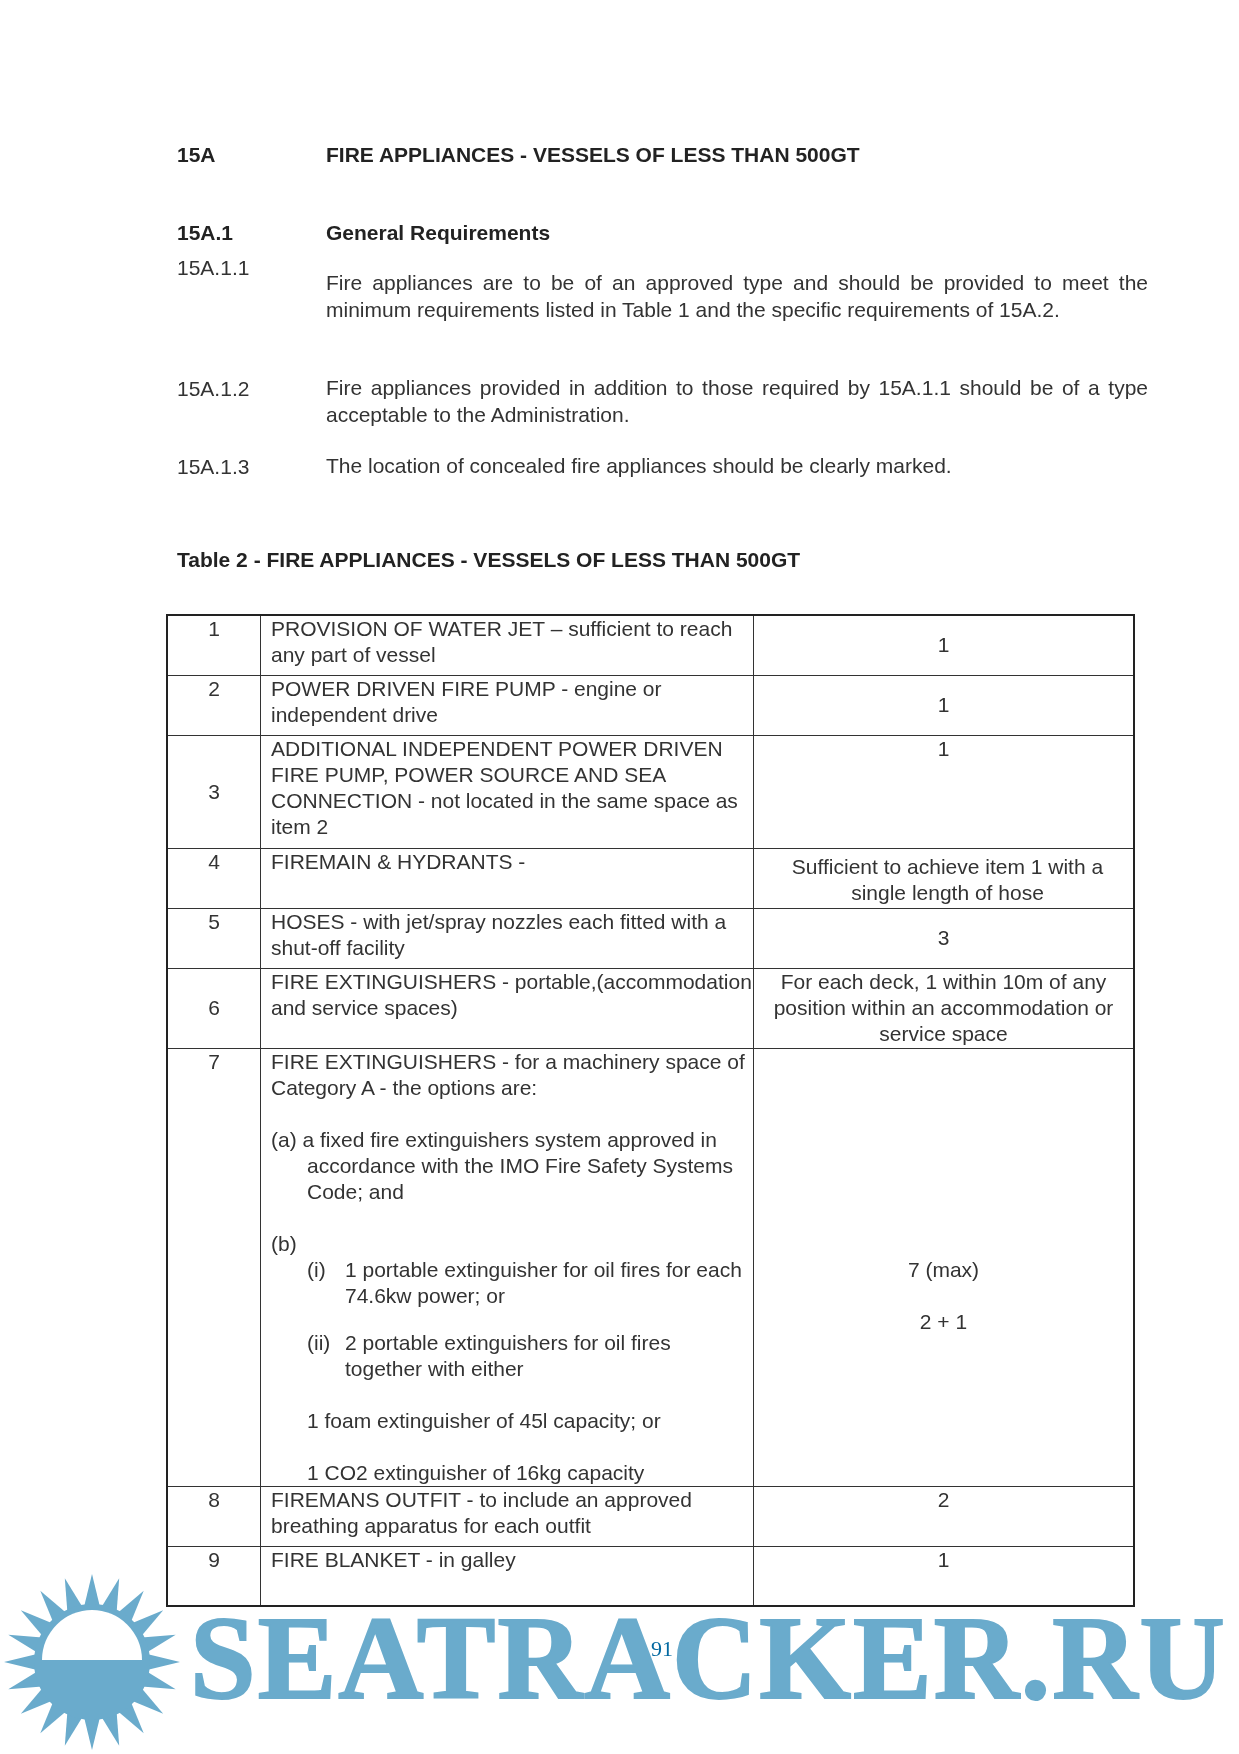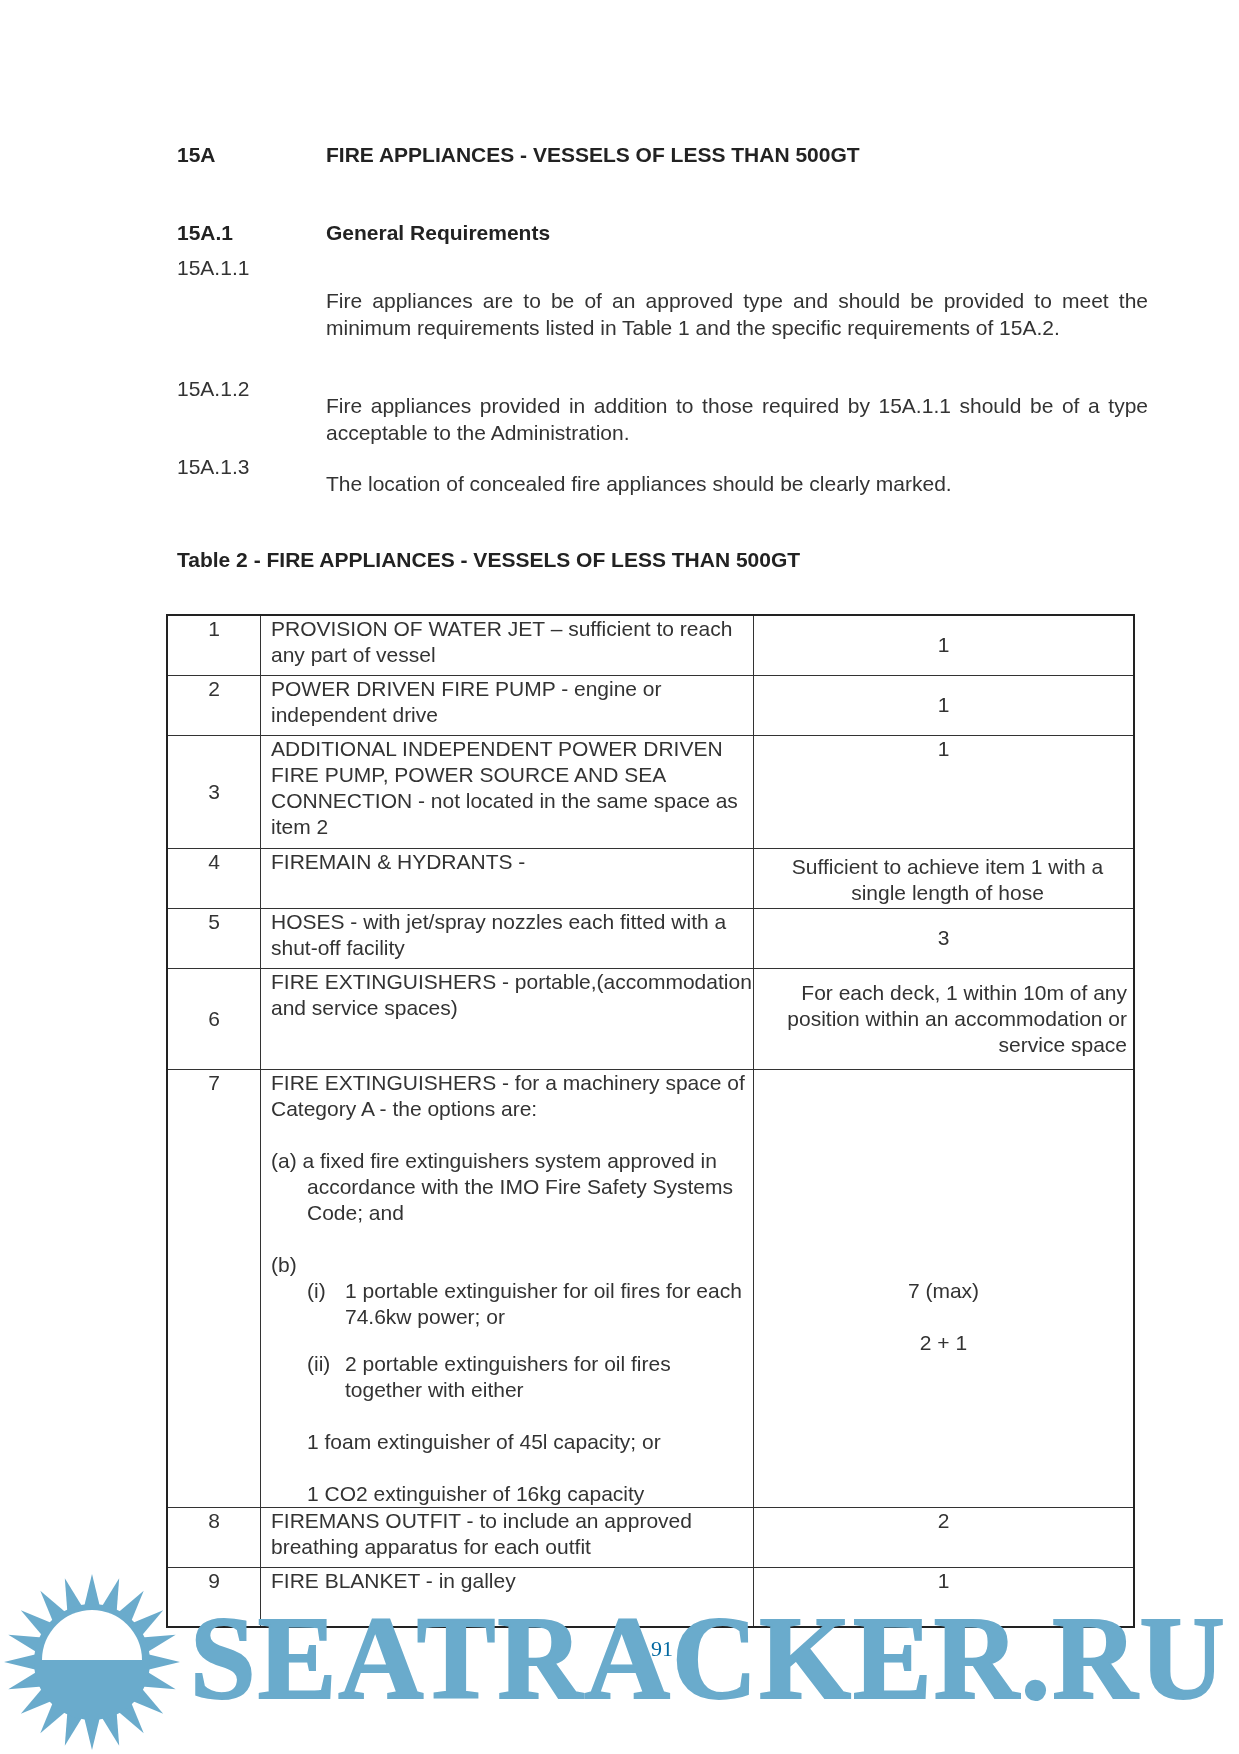"Fire appliances are to be" .p-text { margin-top: 18px -> none }
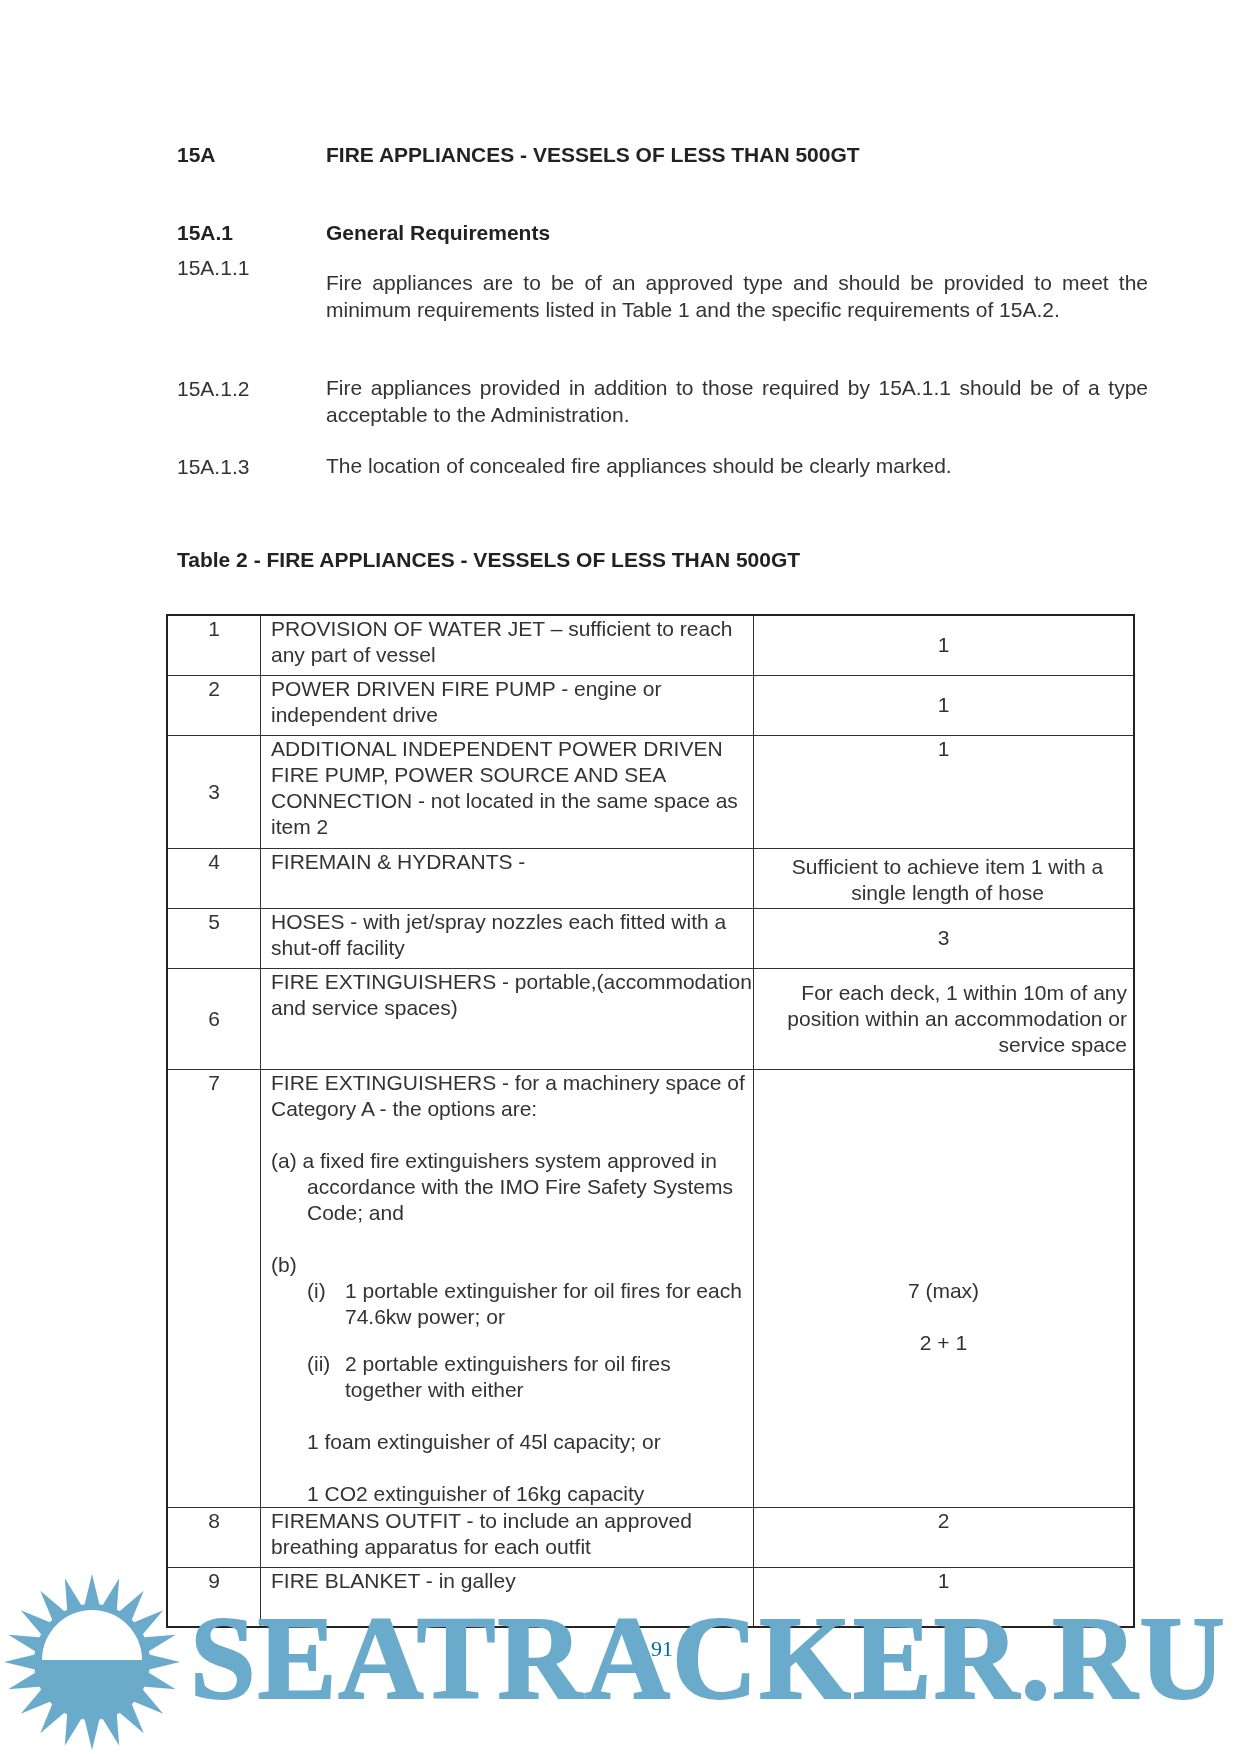"For each deck, 1 within" td.c-qty { padding: 11px 6px -> 0 6px; text-align: right -> none }
